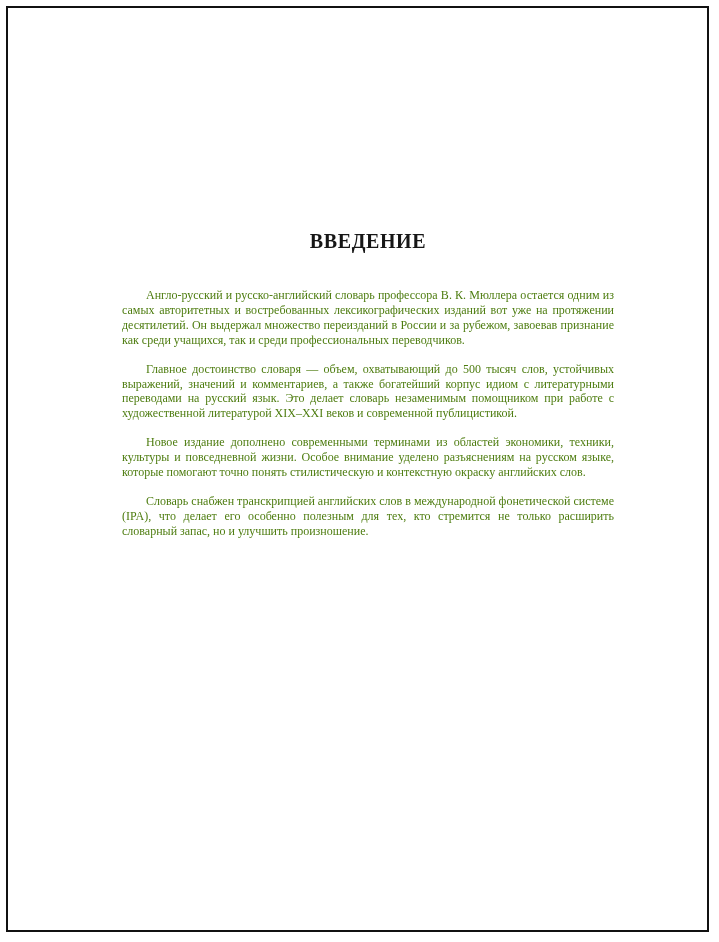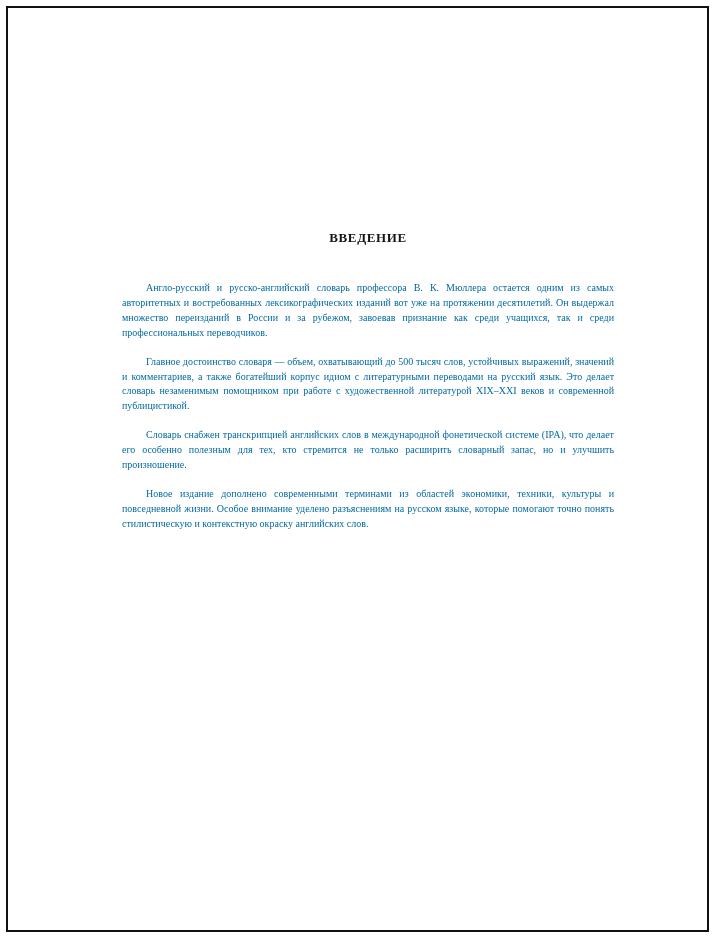"ВВЕДЕНИЕ" .title { font-size: 13px -> 20px }
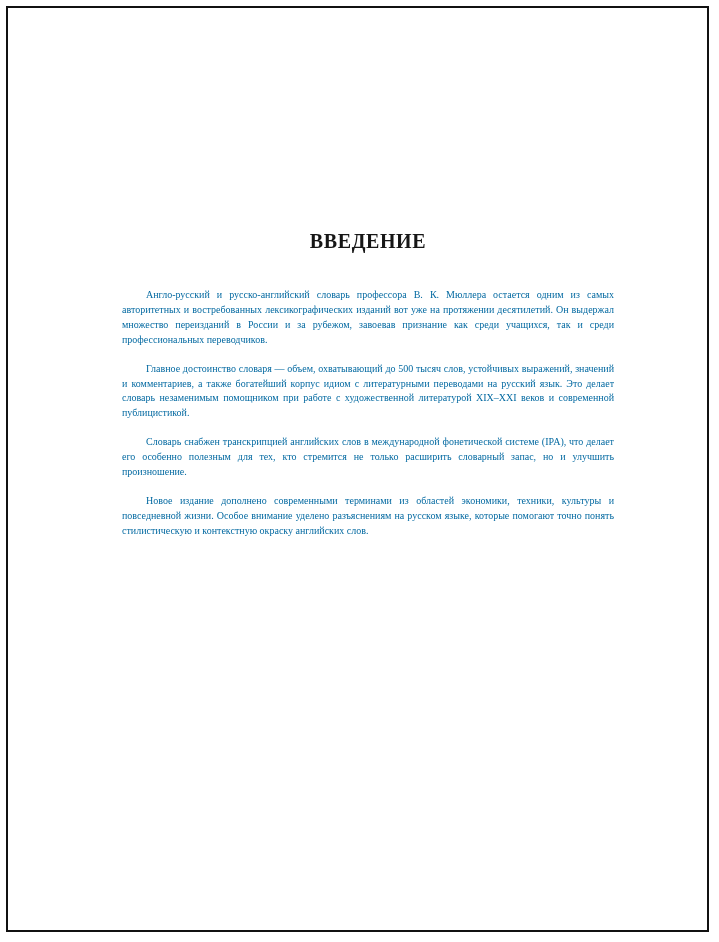"Англо-русский и русско-английский" .para { color: #0369a1 -> #4d7c0f; font-size: 10px -> 12px }
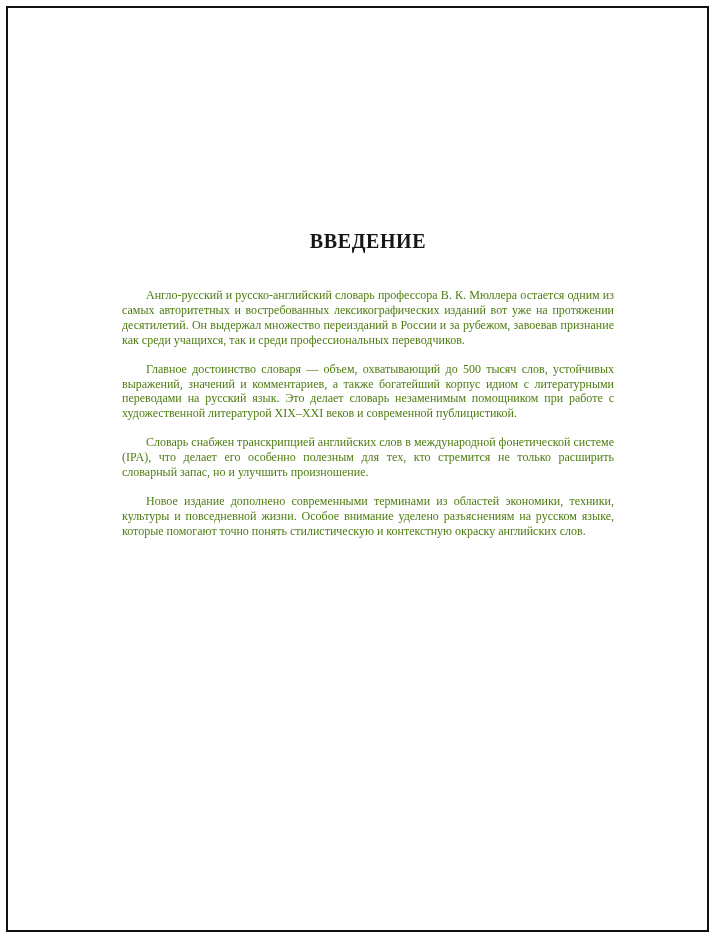"Словарь снабжен транскрипцией английских" p.para { order: before "Новое издание дополнено современными" -> after "Новое издание дополнено современными" }
